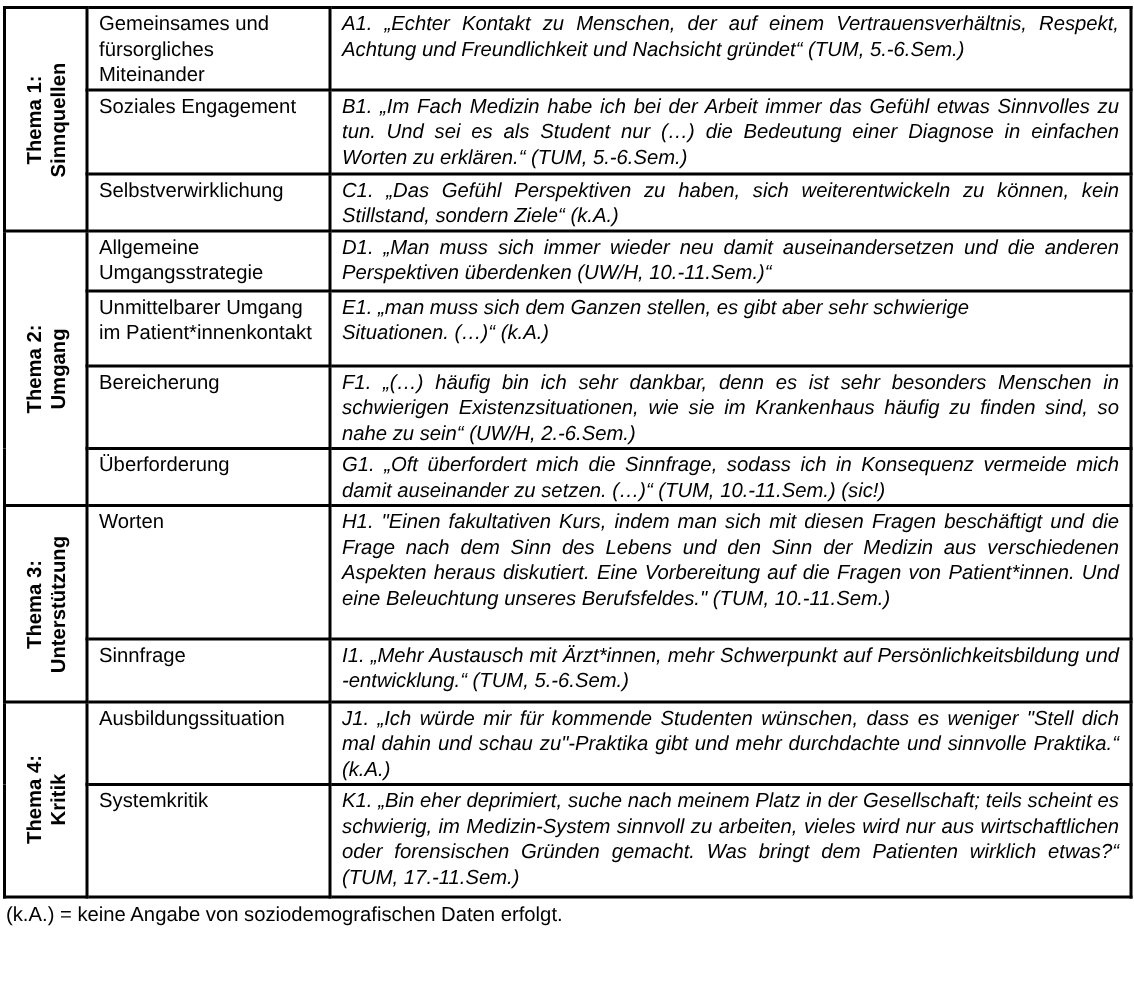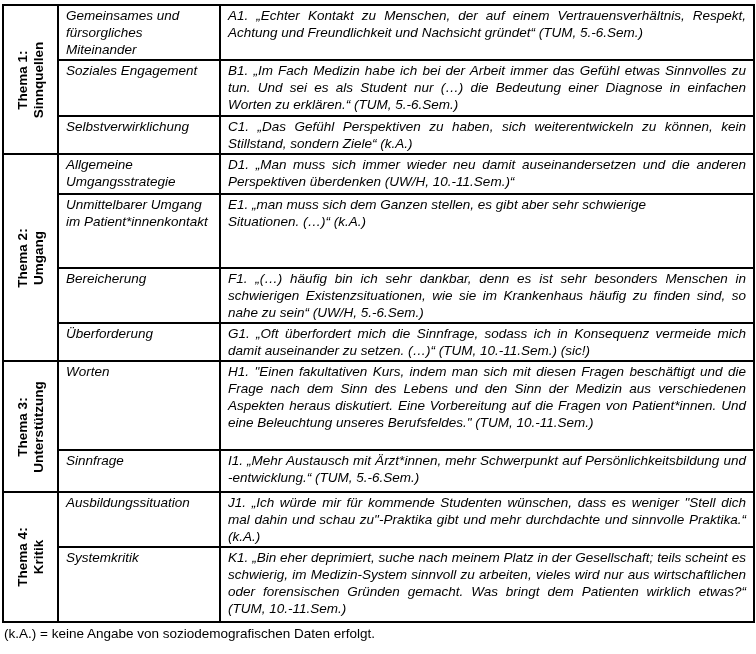"Gemeinsames und fürsorgliches" td.category-cell { font-style: italic -> none }
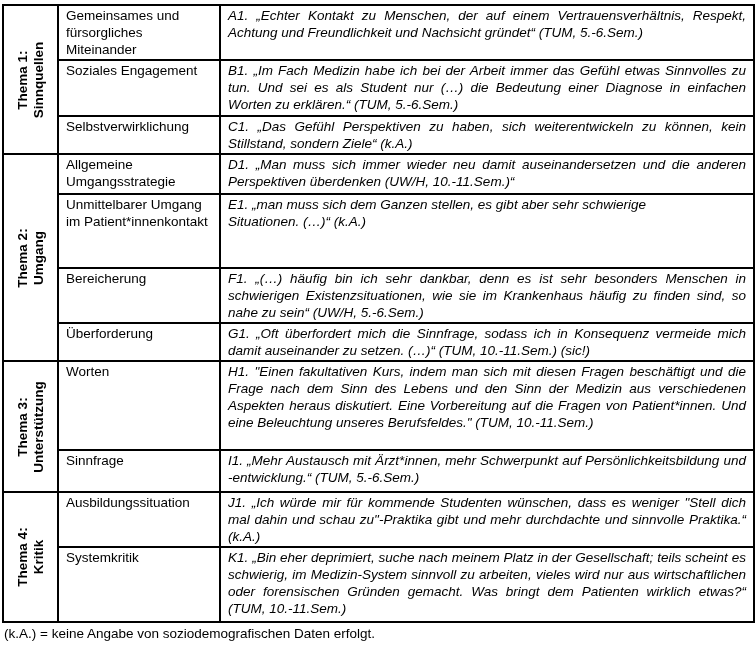"Unmittelbarer Umgang im" tr { height: 74px -> 50px }
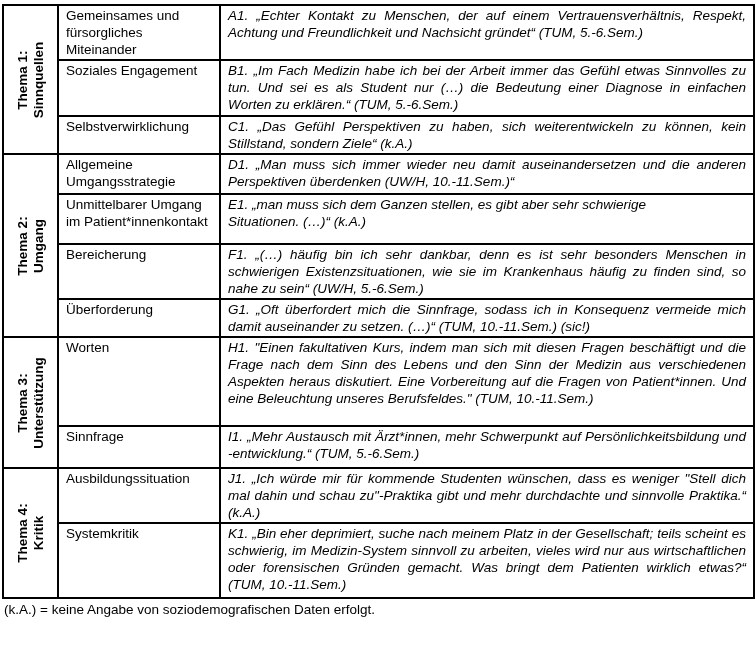"F1. „(…) häufig bin ich" td.quote-cell { text: 5.-6.Sem -> 2.-6.Sem }
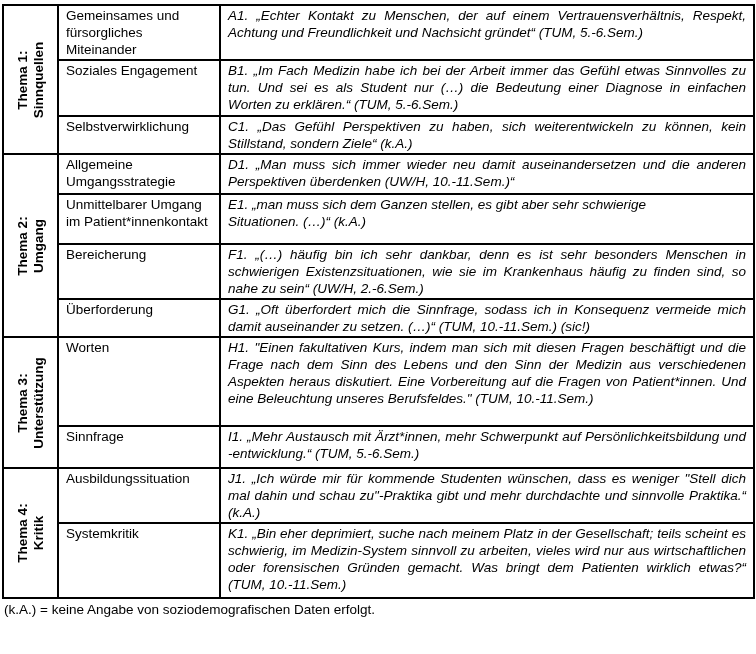"K1. „Bin eher deprimiert, suche" td.quote-cell { text: 10.-11.Sem -> 17.-11.Sem }
